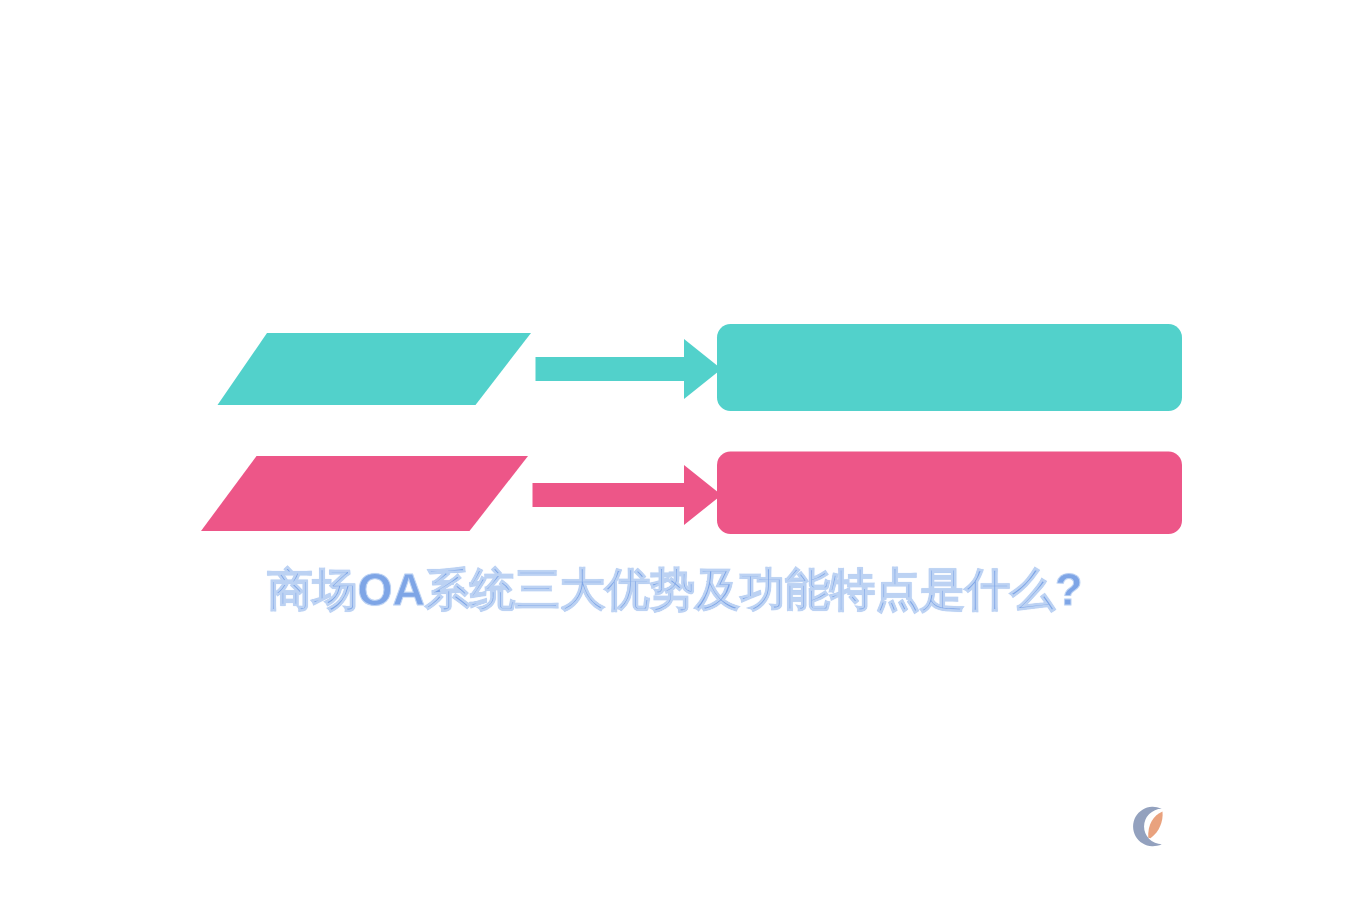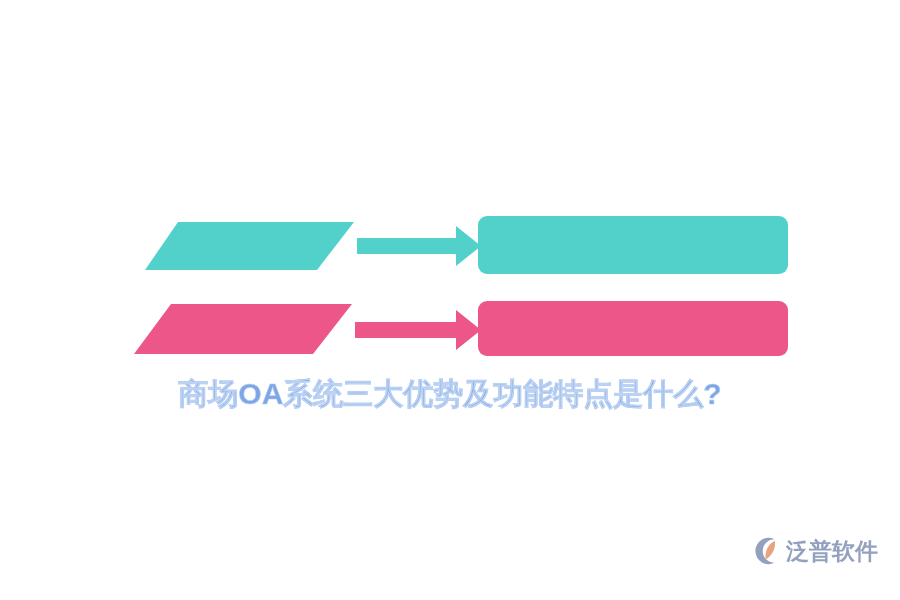"泛普软件" span.wm-cn { html: <span>泛普软件</span> -> none }
